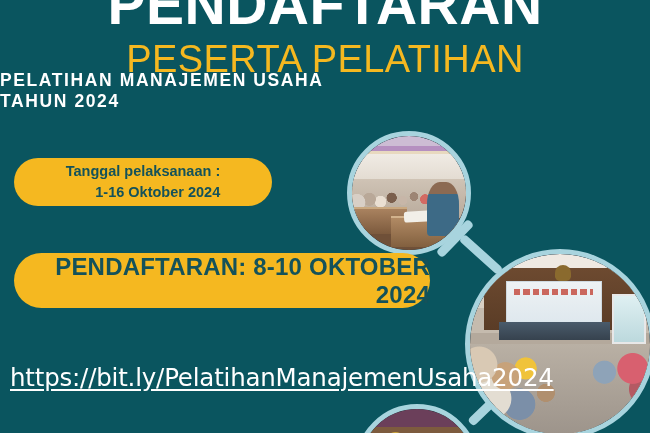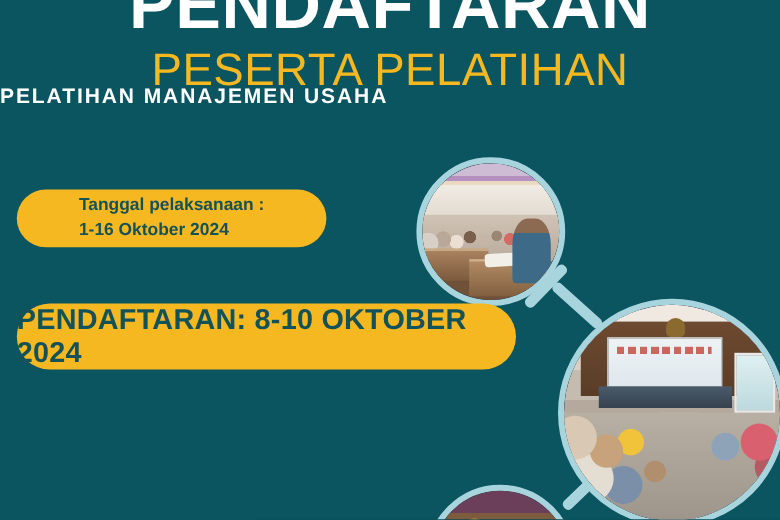"TAHUN 2024" span.subtitle-l2 { html: none -> <span>TAHUN 2024</span> }
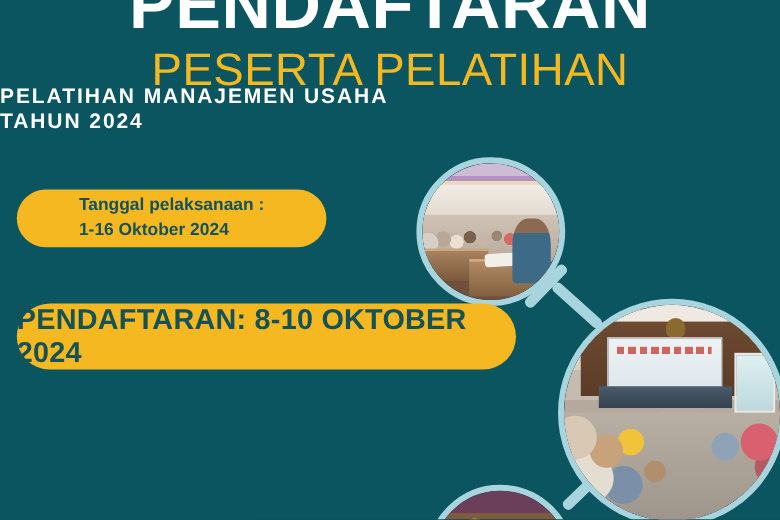"Tanggal pelaksanaan :" .pill { text-align: left -> right }
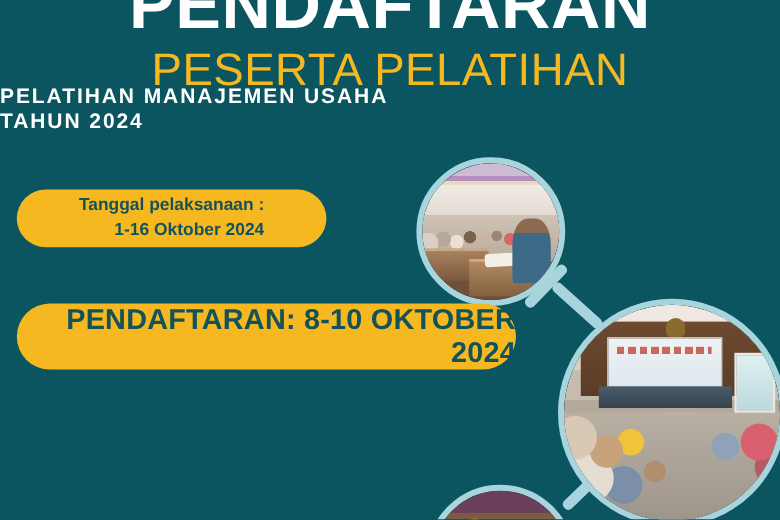"https://bit.ly/PelatihanManajemenUsaha20" a.link { html: none -> <a>https://bit.ly/PelatihanManajemenUsaha2024</a> }
